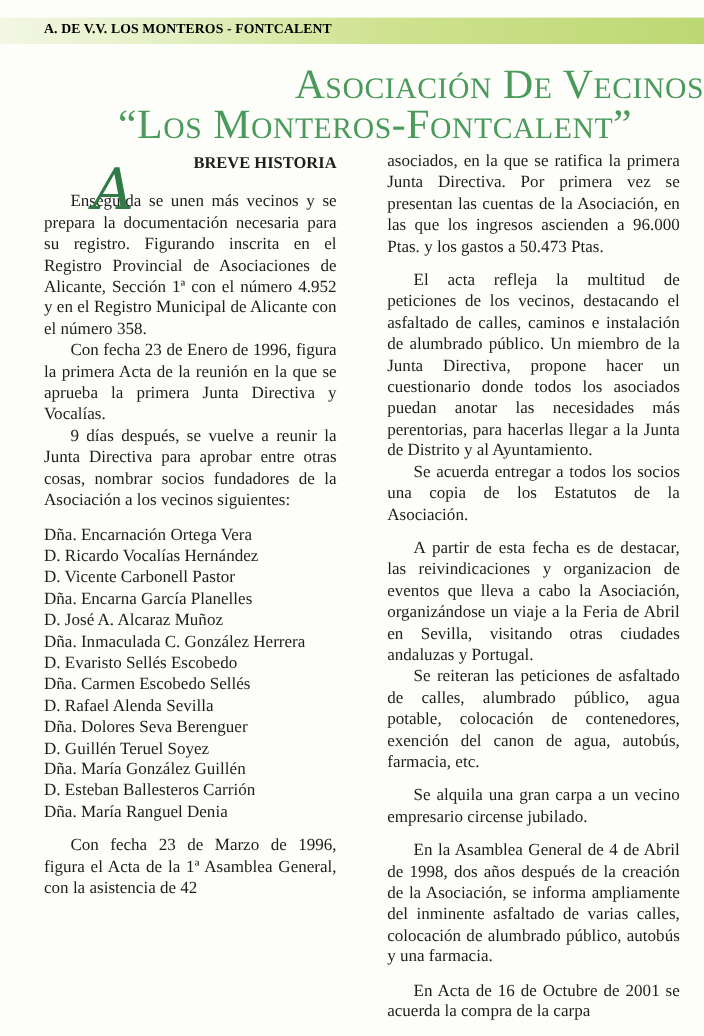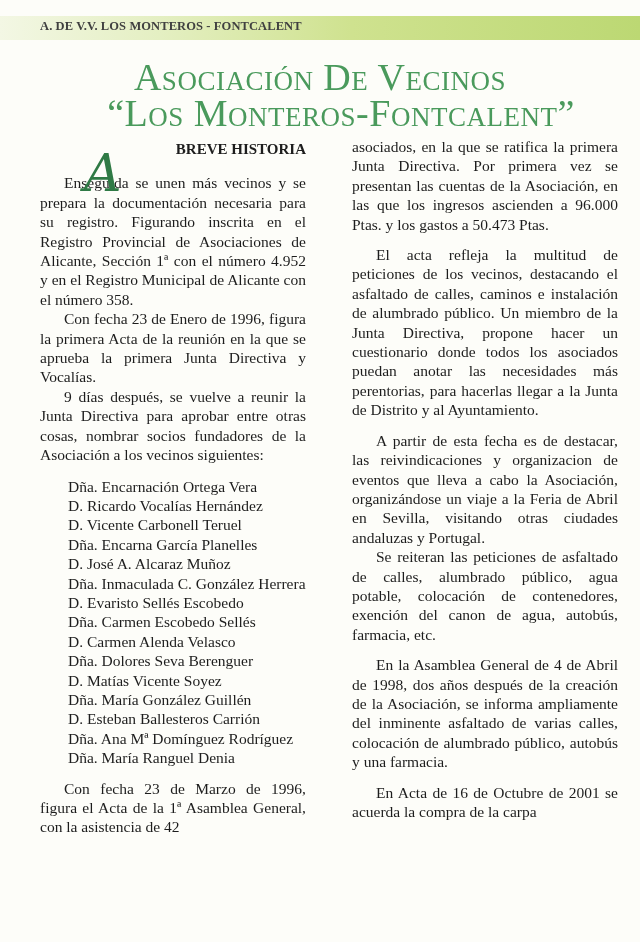"A. DE V.V. LOS MONTEROS" .header-text { color: #404040 -> #000000 }
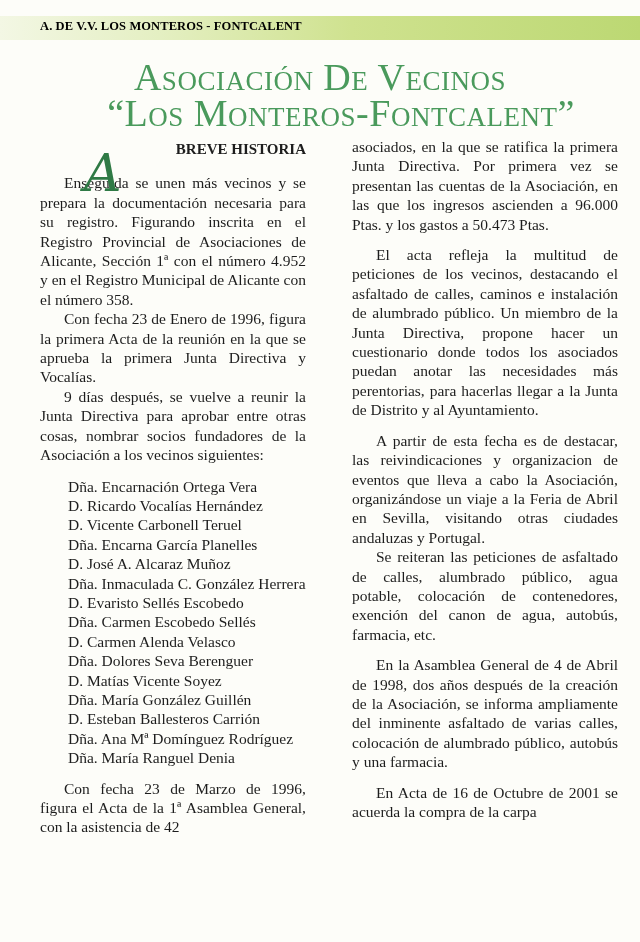"Asociación De Vecinos" .title1 { text-align: none -> right }
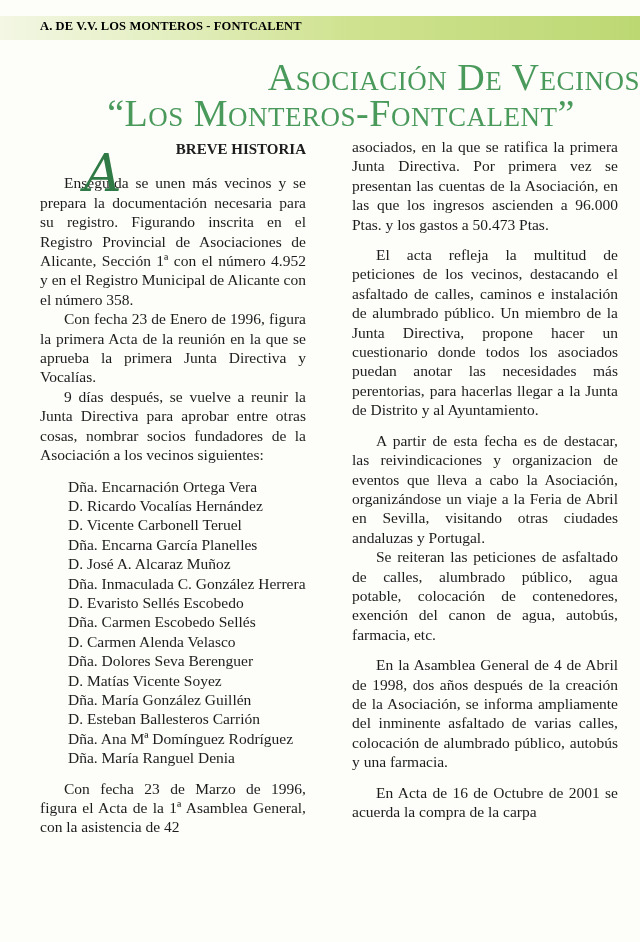"Se acuerda entregar a todos" p.ind { html: none -> <p>Se acuerda entregar a todos los socios una copia de los Estatutos de la Asociación.</p> }
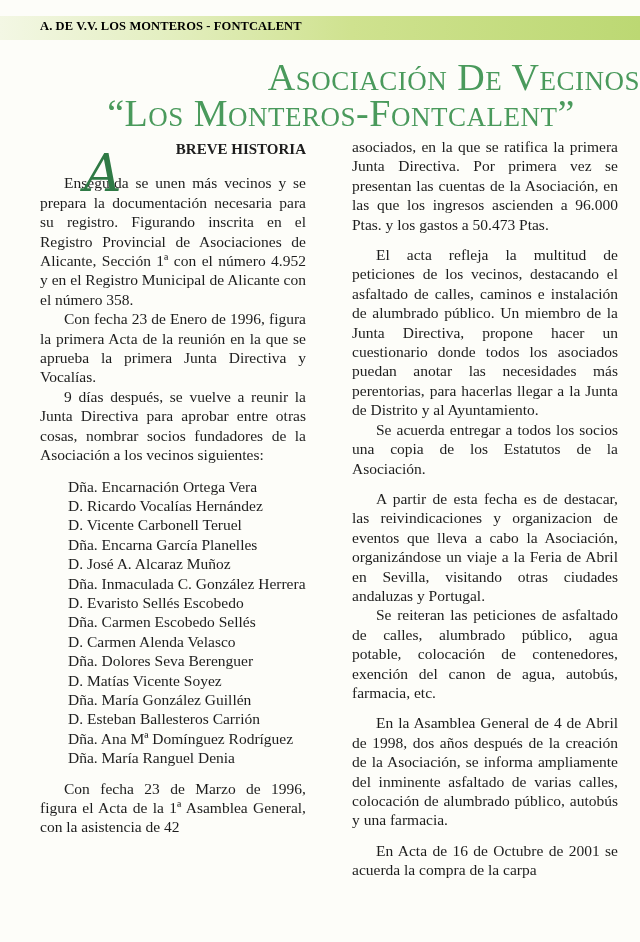"Dña. Encarnación Ortega Vera" .list { margin-left: 28px -> none }
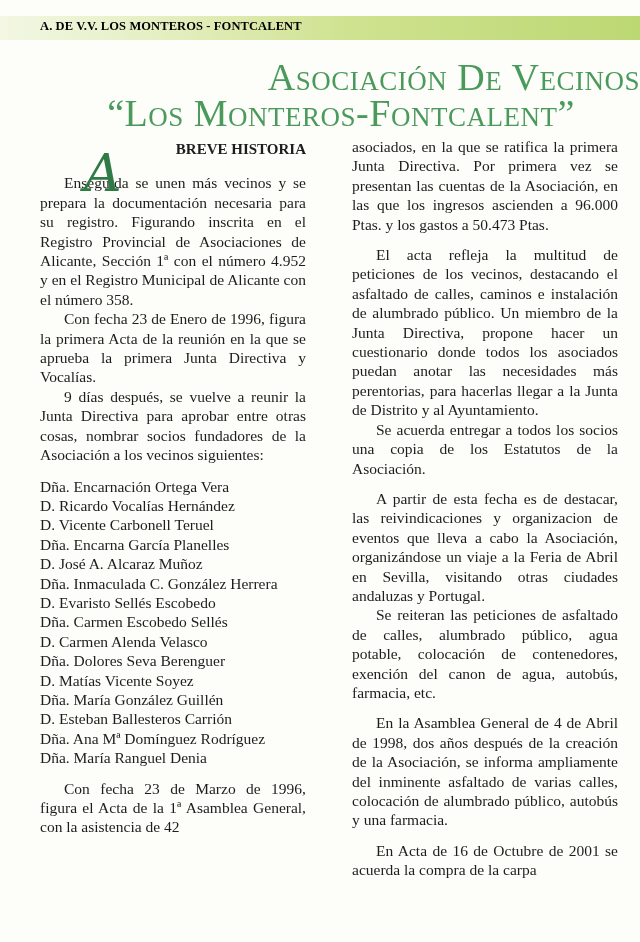"D. Vicente Carbonell Teruel" div { text: Teruel -> Pastor }
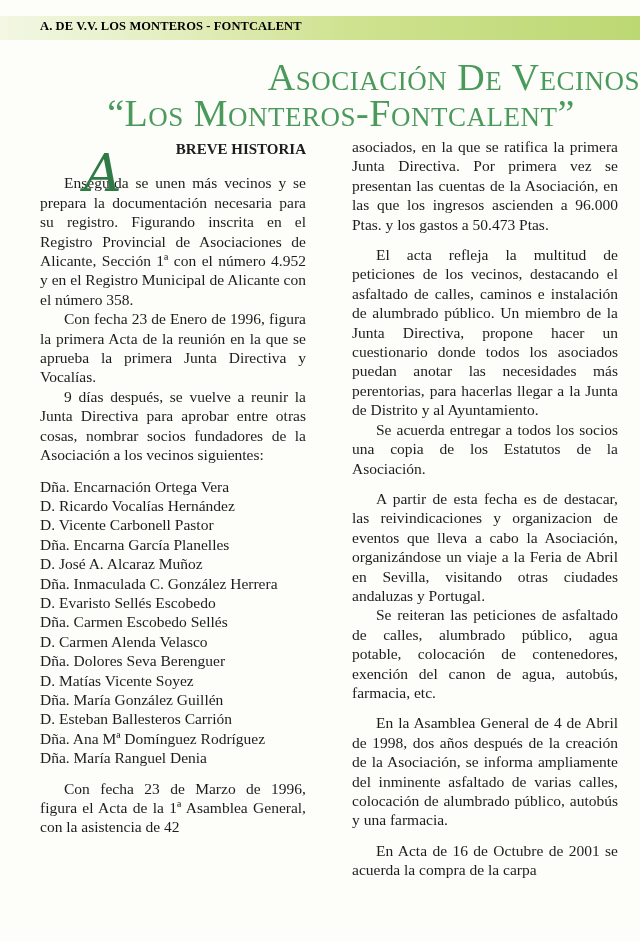"D. Carmen Alenda Velasco" div { text: Carmen Alenda Velasco -> Rafael Alenda Sevilla }
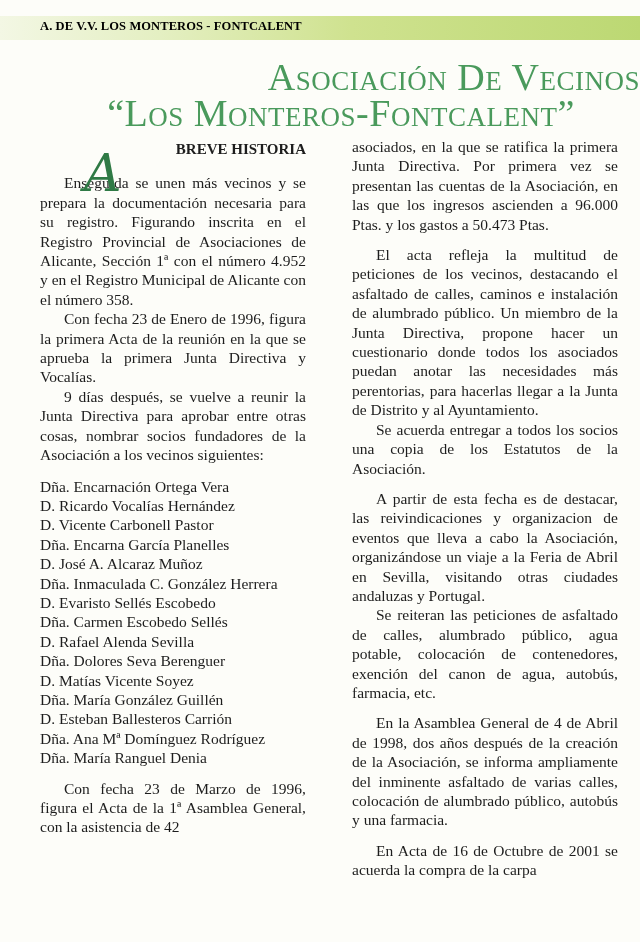"D. Matías Vicente Soyez" div { text: Matías Vicente -> Guillén Teruel }
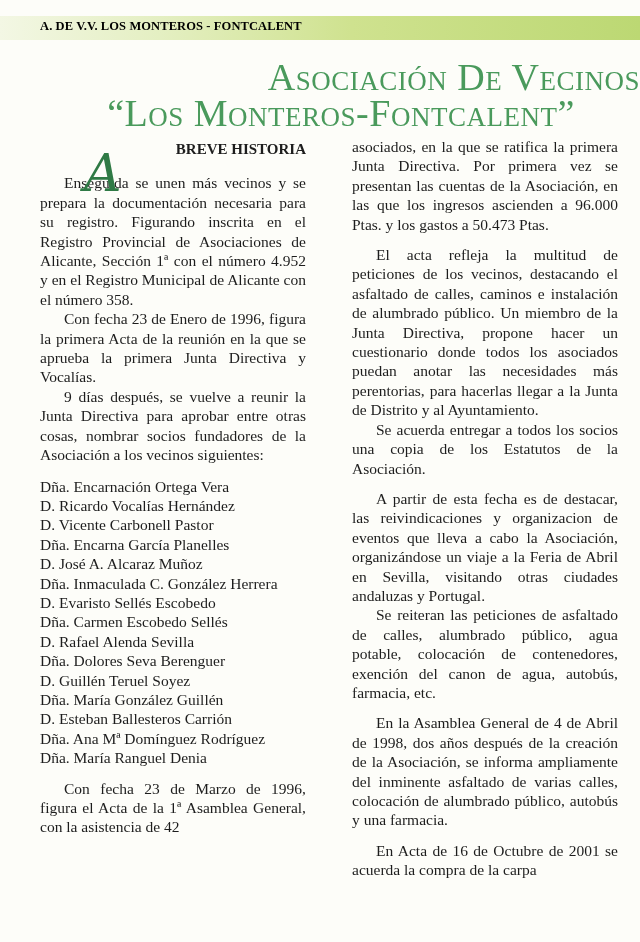"Se alquila una gran carpa" p.ind { html: none -> <p>Se alquila una gran carpa a un vecino empresario circense jubilado.</p> }
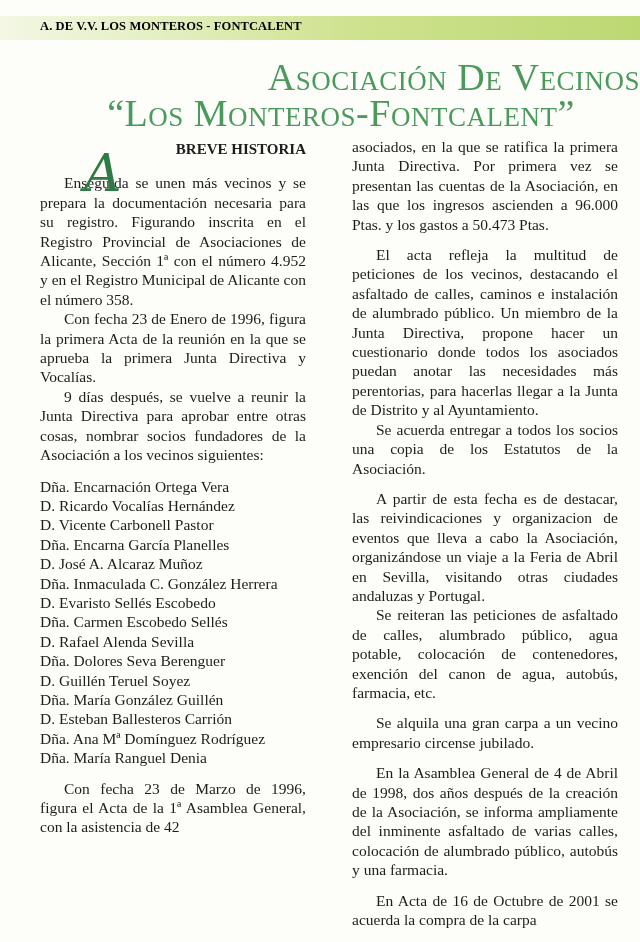"Dña. Ana Mª Domínguez Rodríguez" div { html: <div>Dña. Ana Mª Domínguez Rodríguez</div> -> none }
